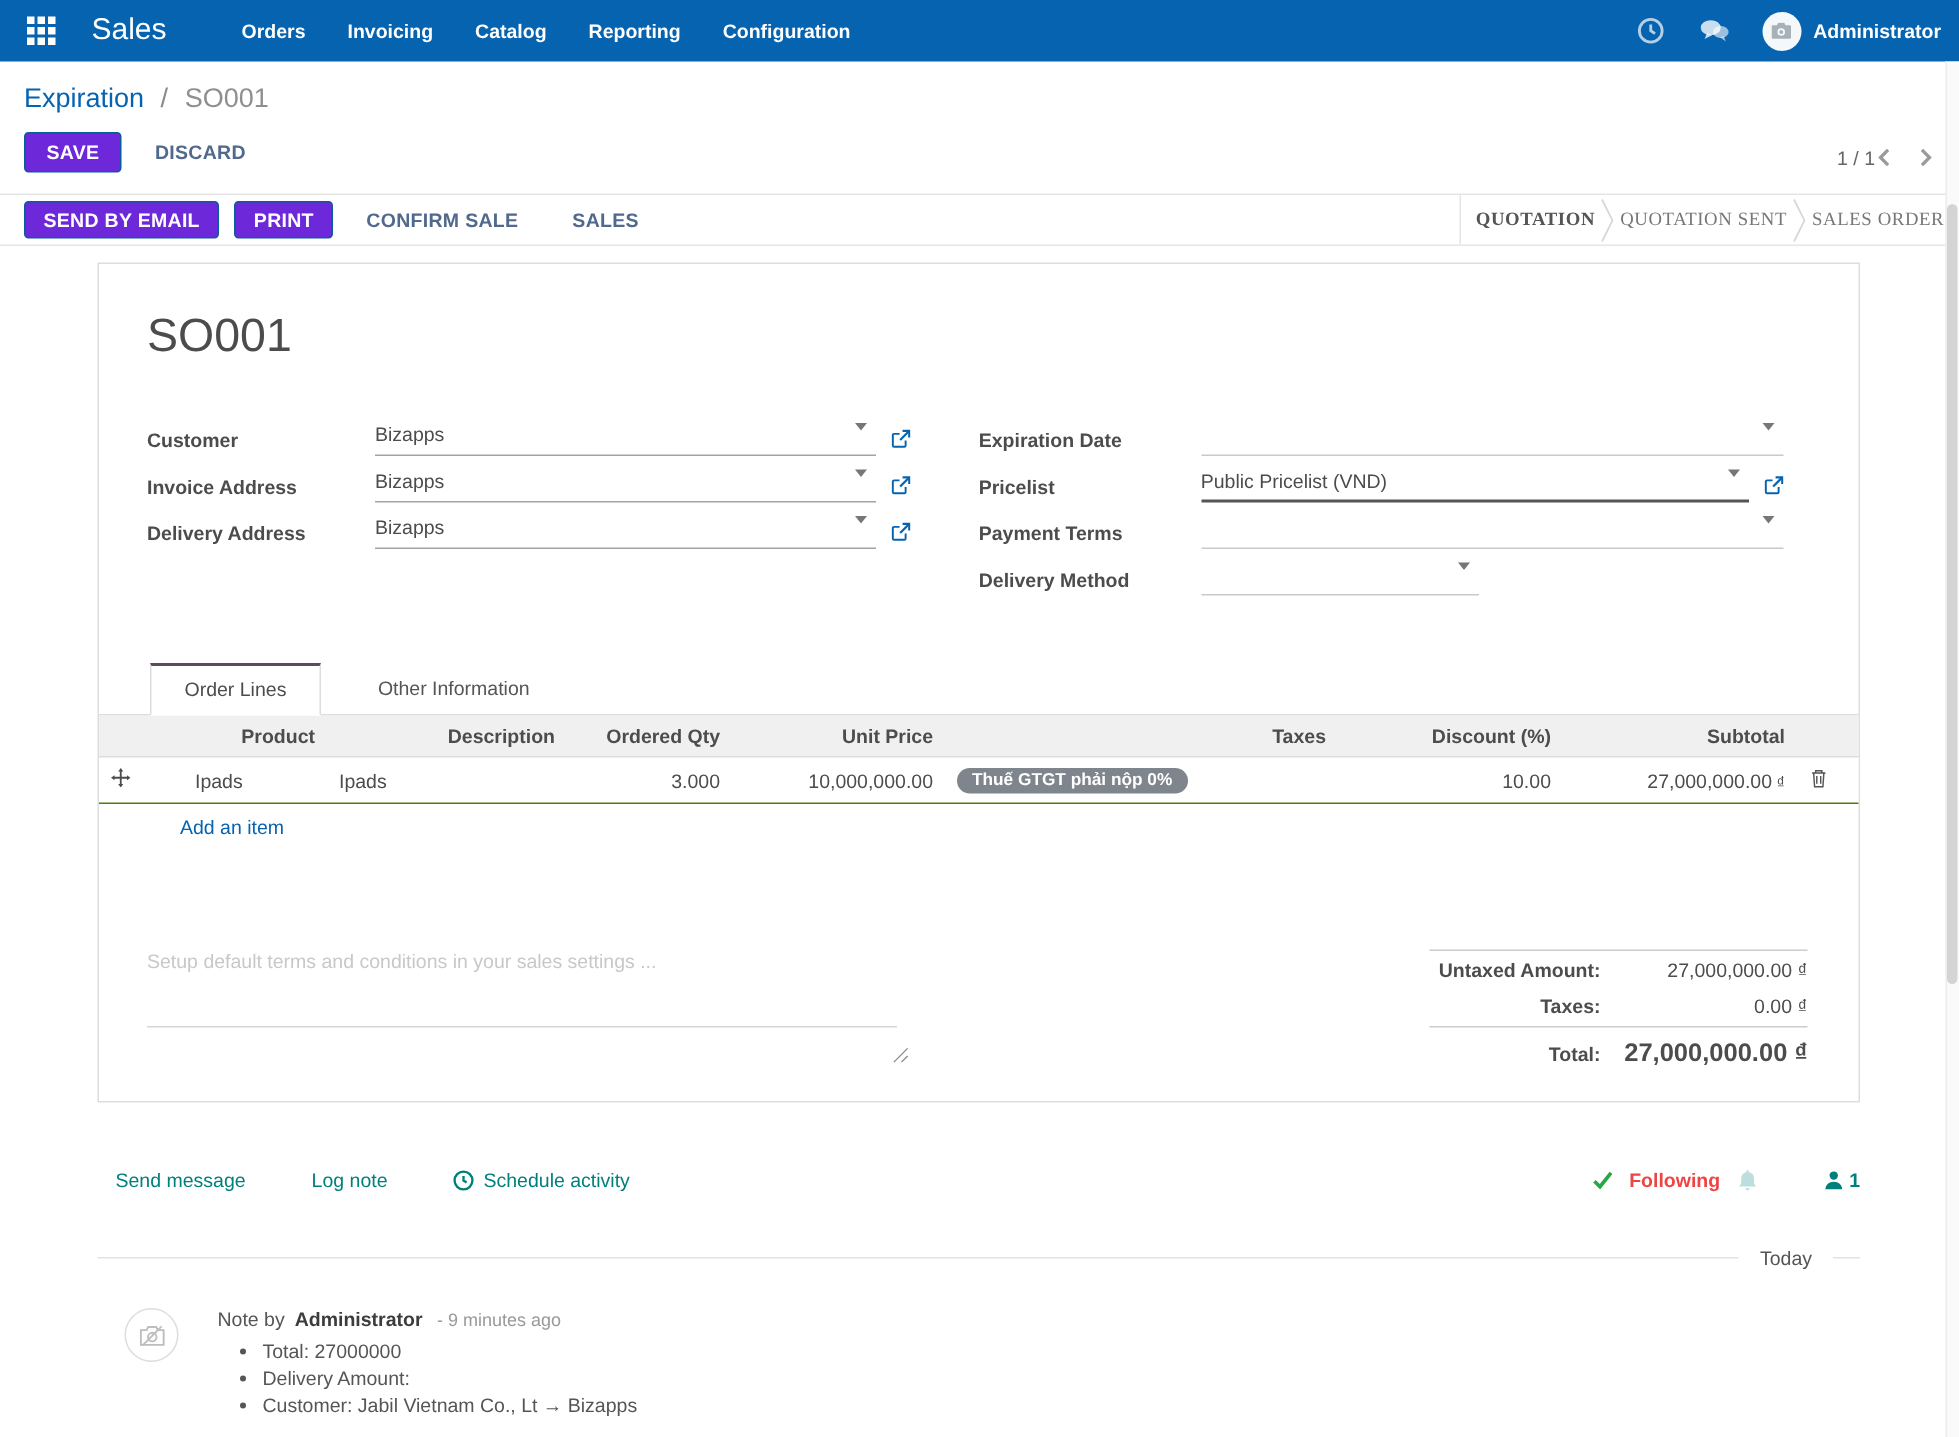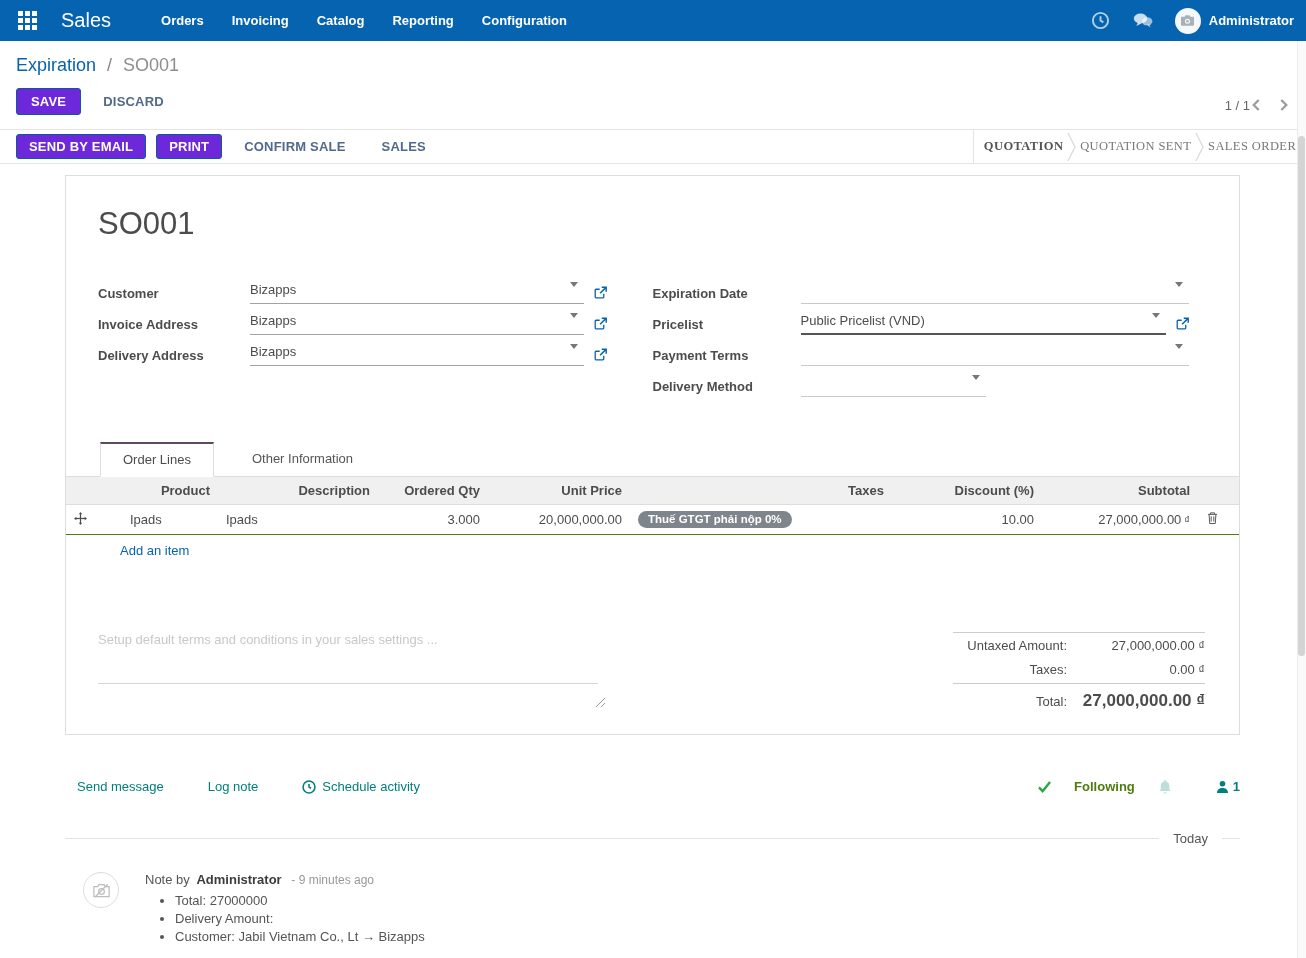"20,000,000.00" td.num { text: 20,000,000.00 -> 10,000,000.00 }
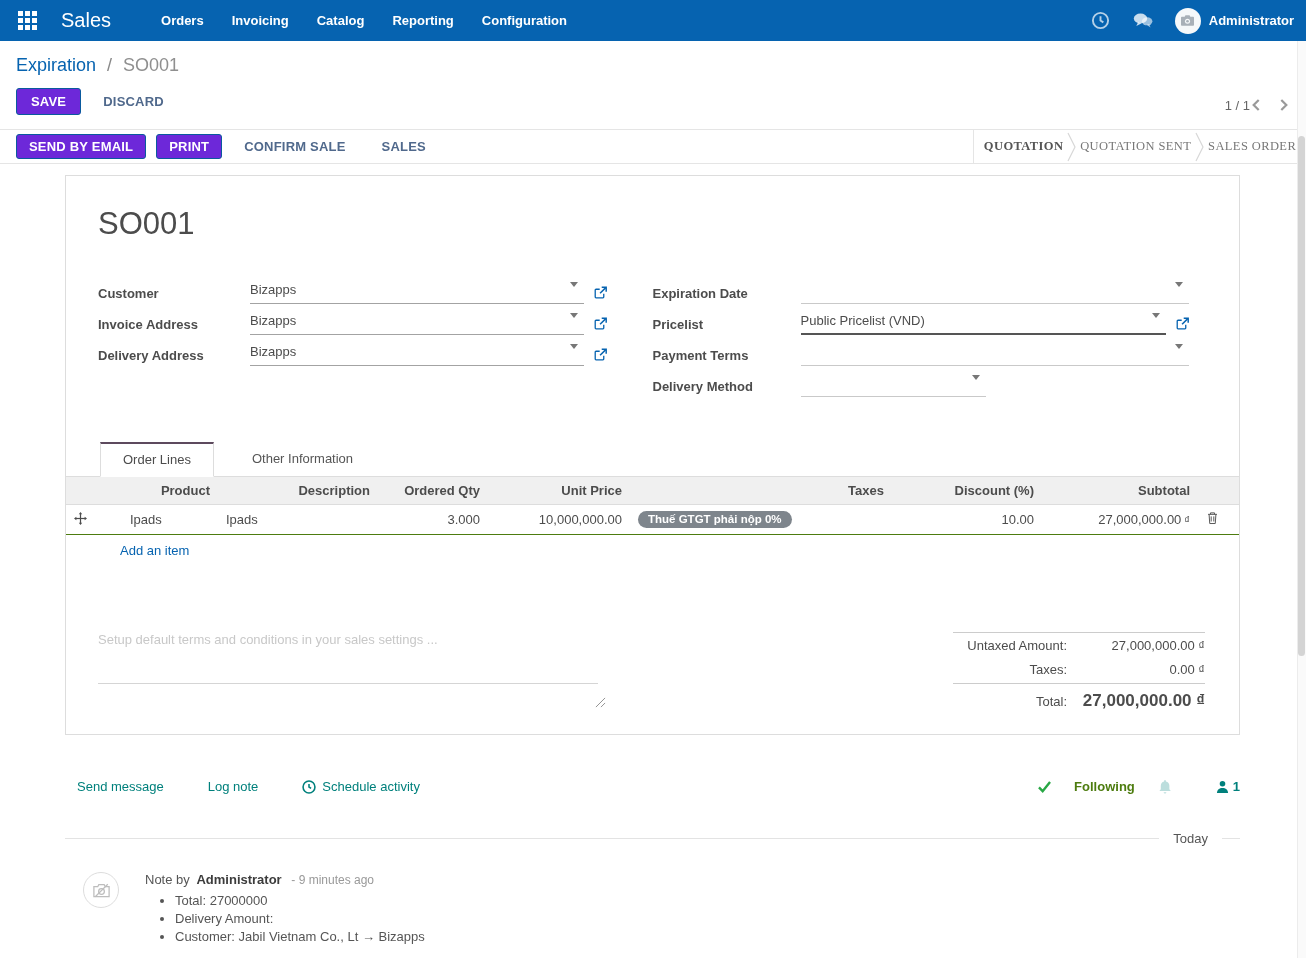"Untaxed Amount:" .totals .tlabel { font-weight: 400 -> 700 }
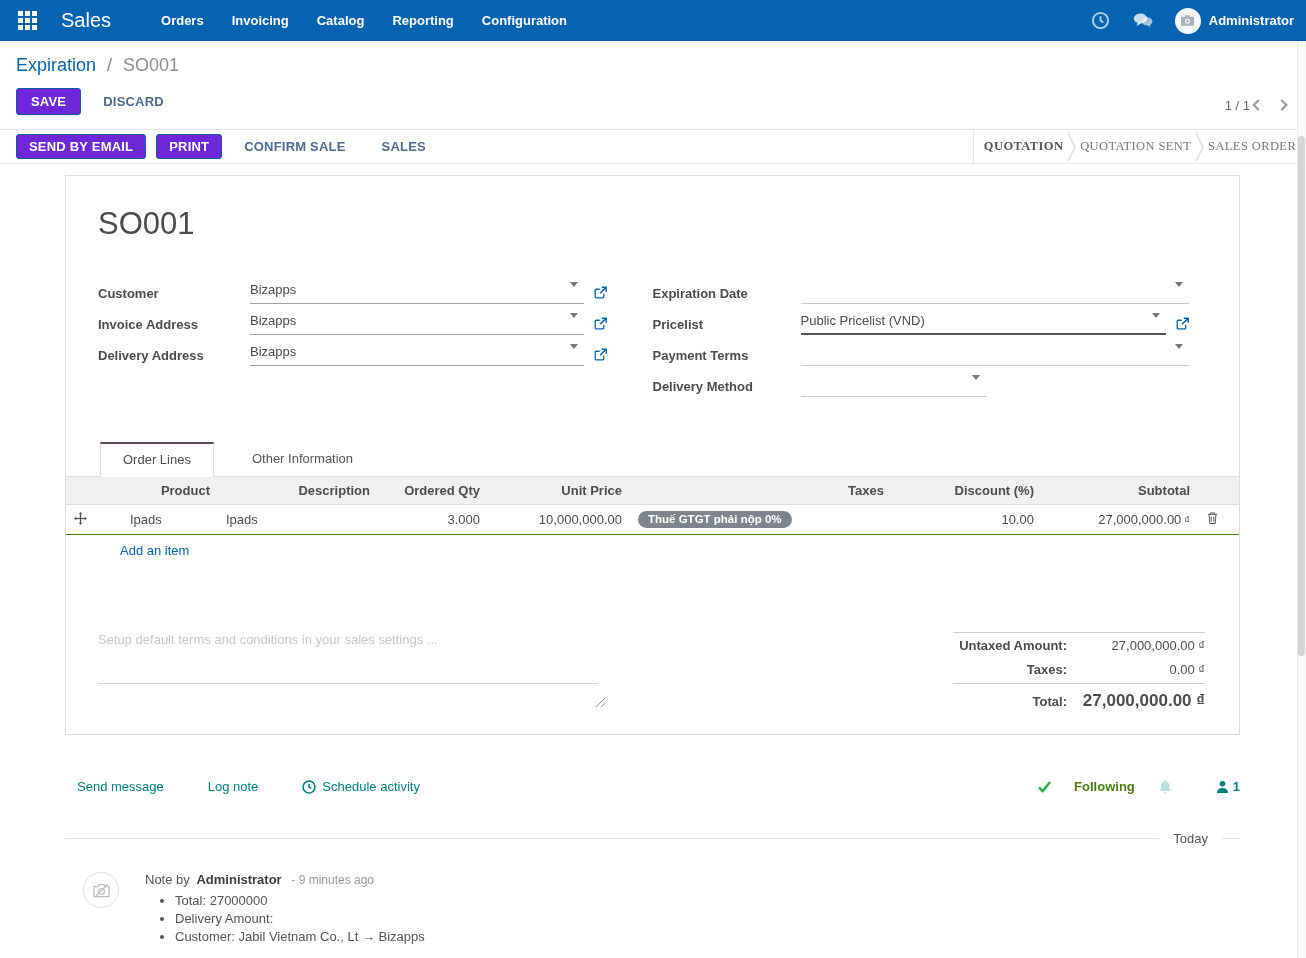"Following" .following { color: #4d7c0f -> #ef4444; gap: 23px -> 11px }
